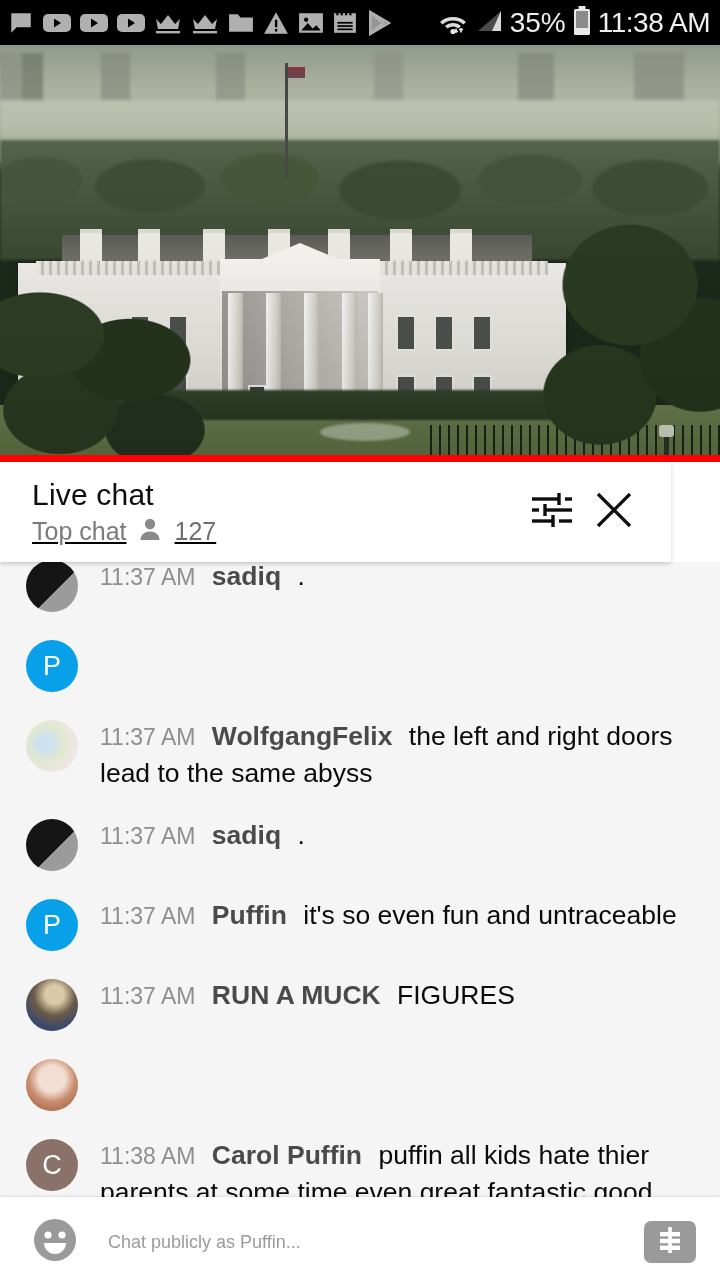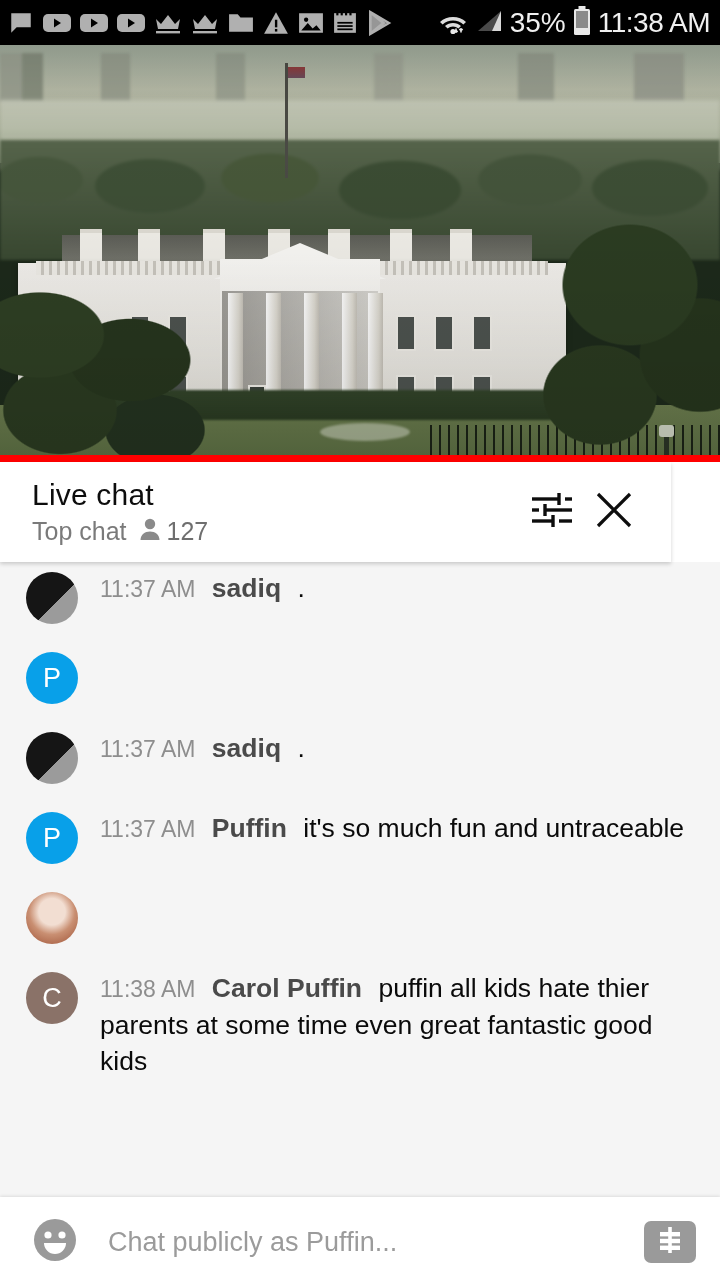"Top chat" .ch-sub { text-decoration: none -> underline }
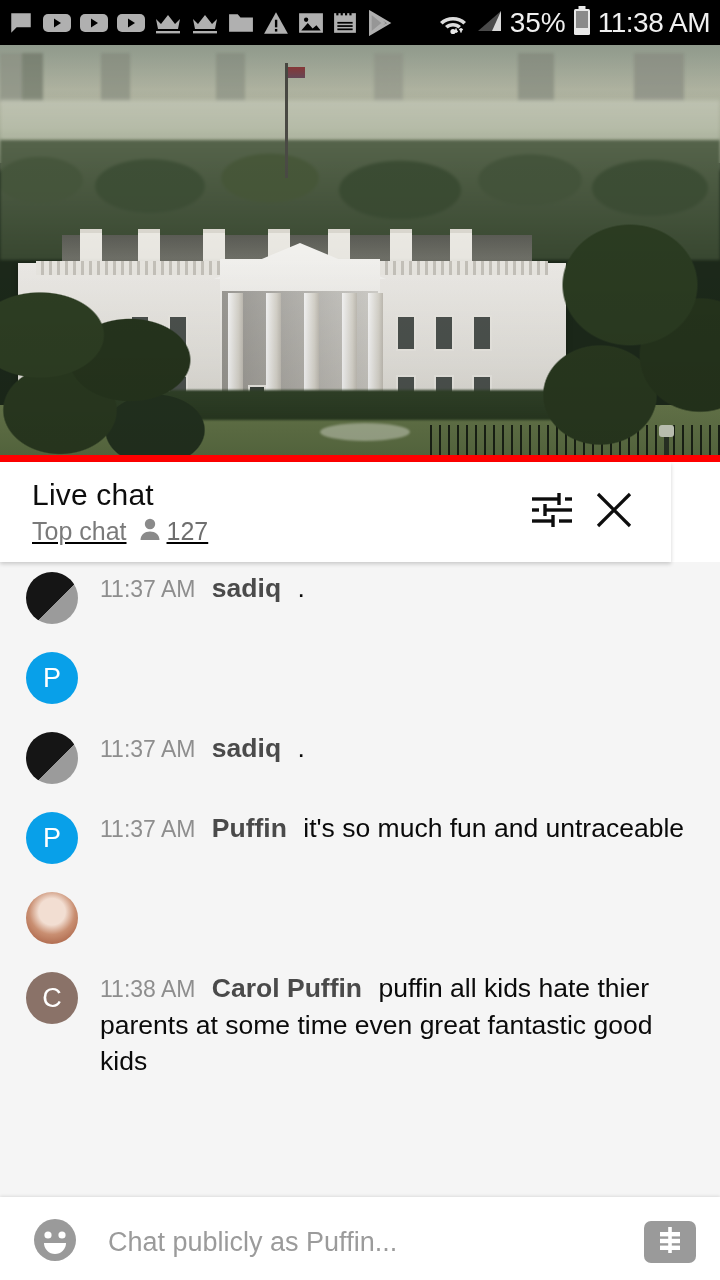"127" .ch-count { gap: 6px -> 14px }
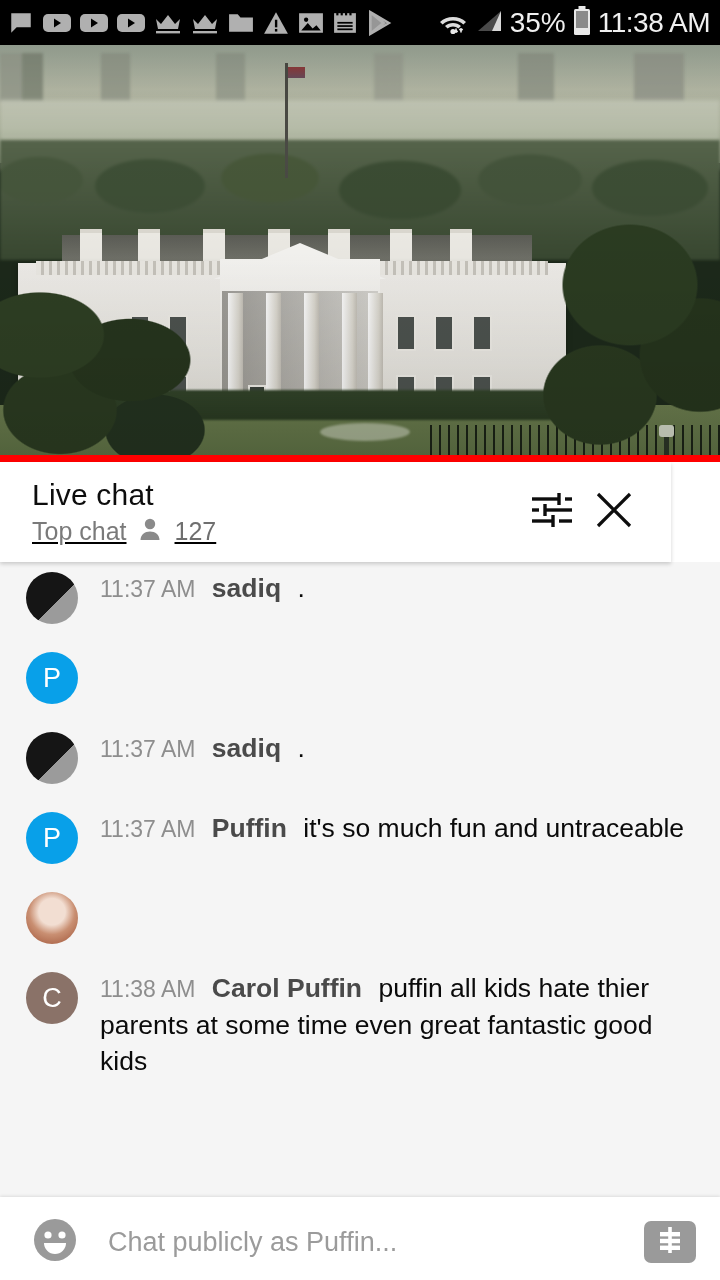"11:37 AM sadiq ." .chat-list { padding: 20px 0 4px 0 -> 8px 0 4px 0 }
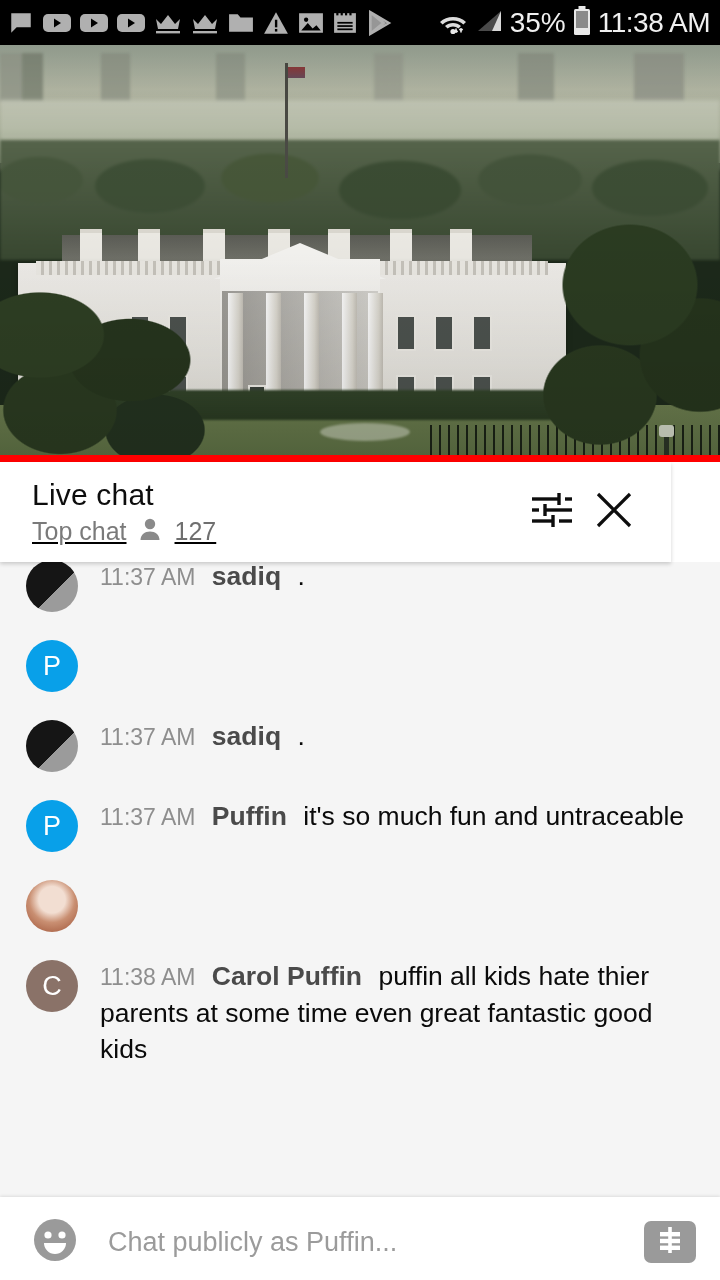"11:37 AM WolfgangFelix the left" div.msg { html: none -> <div> <div></div> <div> <span>11:37 AM</span> <span>WolfgangFelix</span> <span>the left and right doors lead to the same abyss</span> </div> </div> }
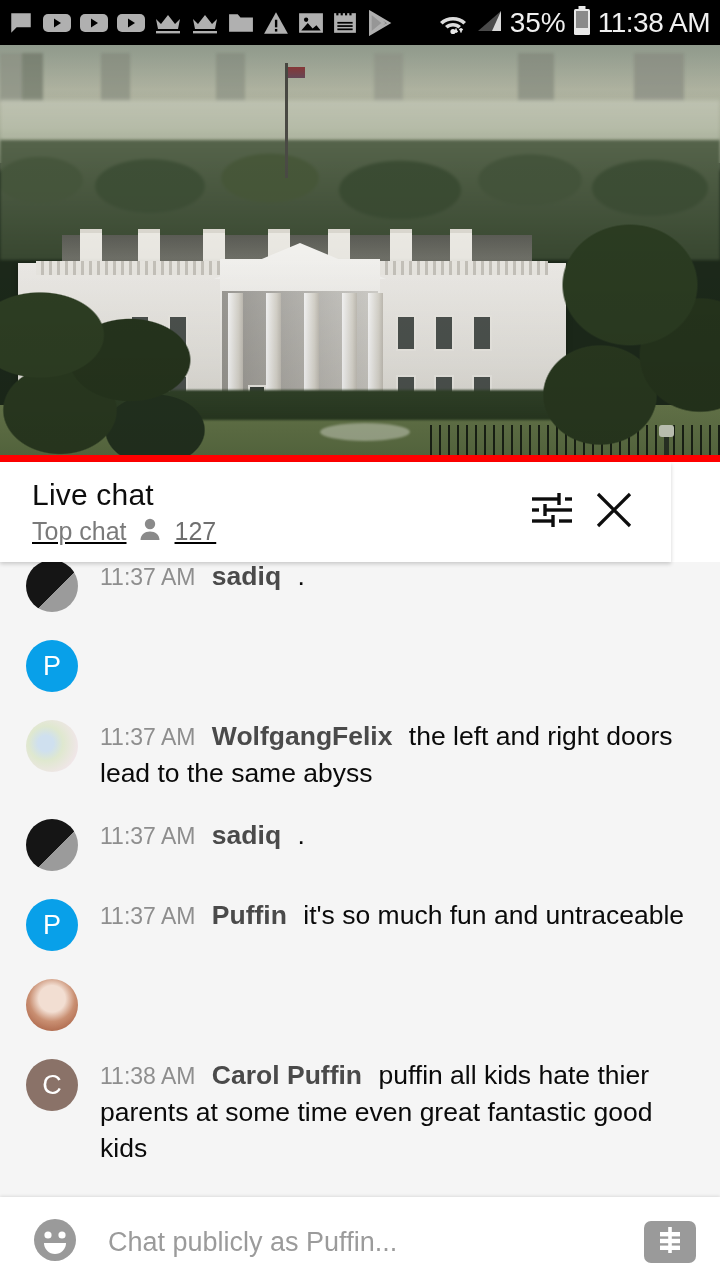"it's so much fun and" span.mtext { text: much -> even }
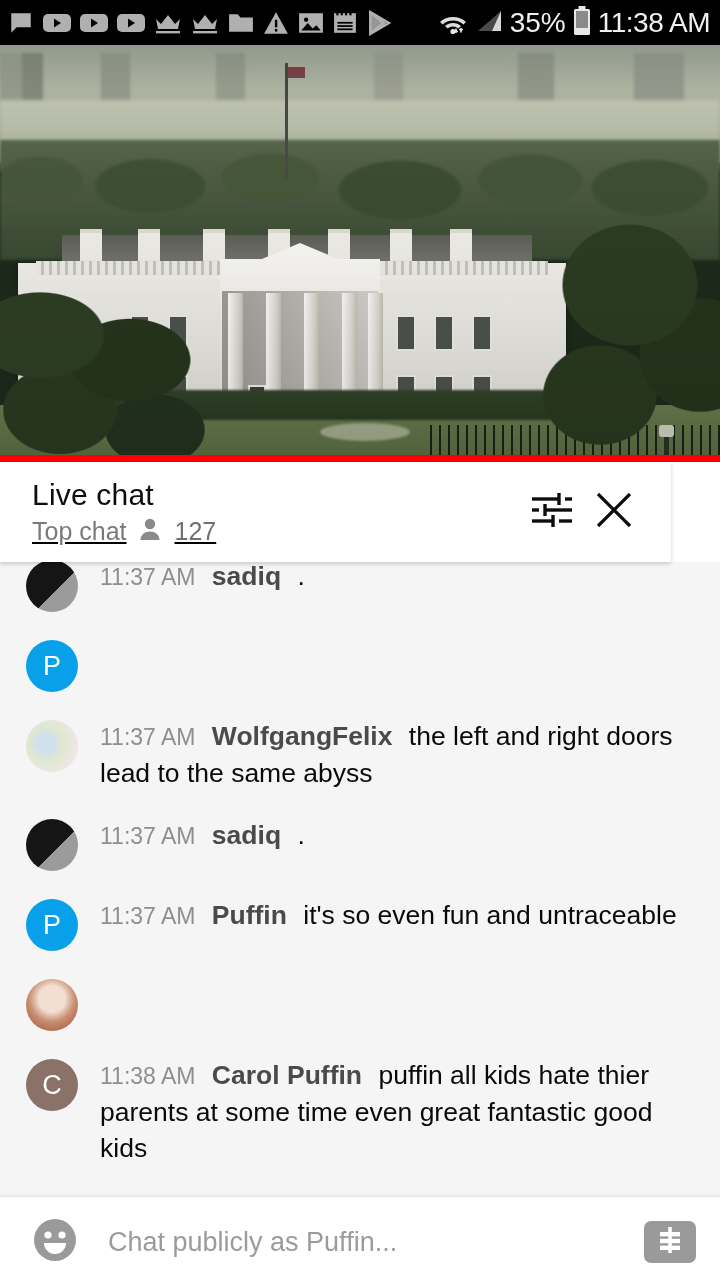"11:37 AM RUN A MUCK" div.msg { html: none -> <div> <div></div> <div> <span>11:37 AM</span> <span>RUN A MUCK</span> <span>FIGURES</span> </div> </div> }
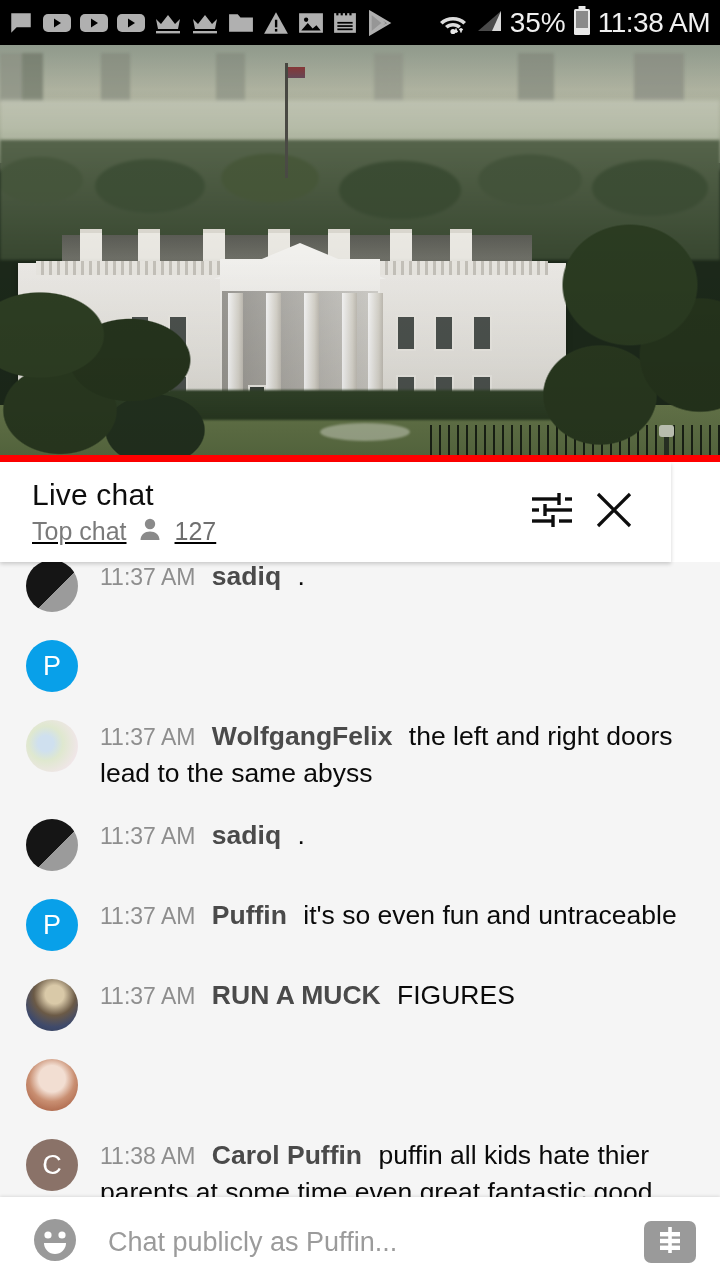"Chat publicly as Puffin..." .chat-input { font-size: 27px -> 18px }
